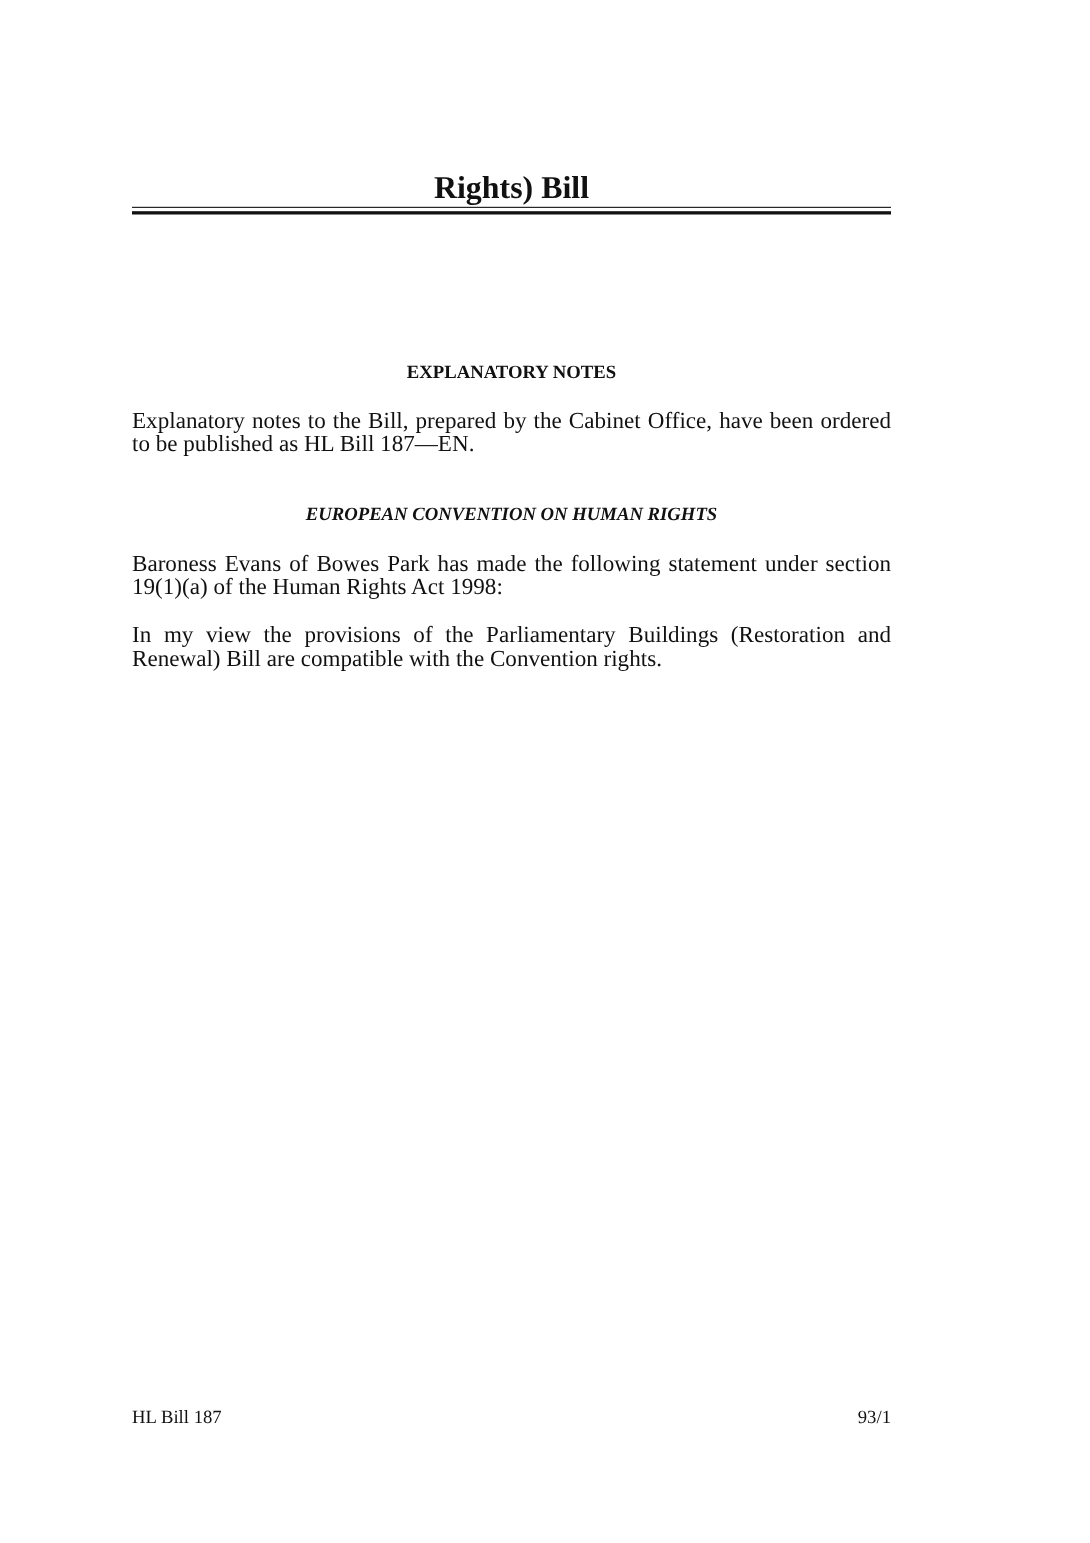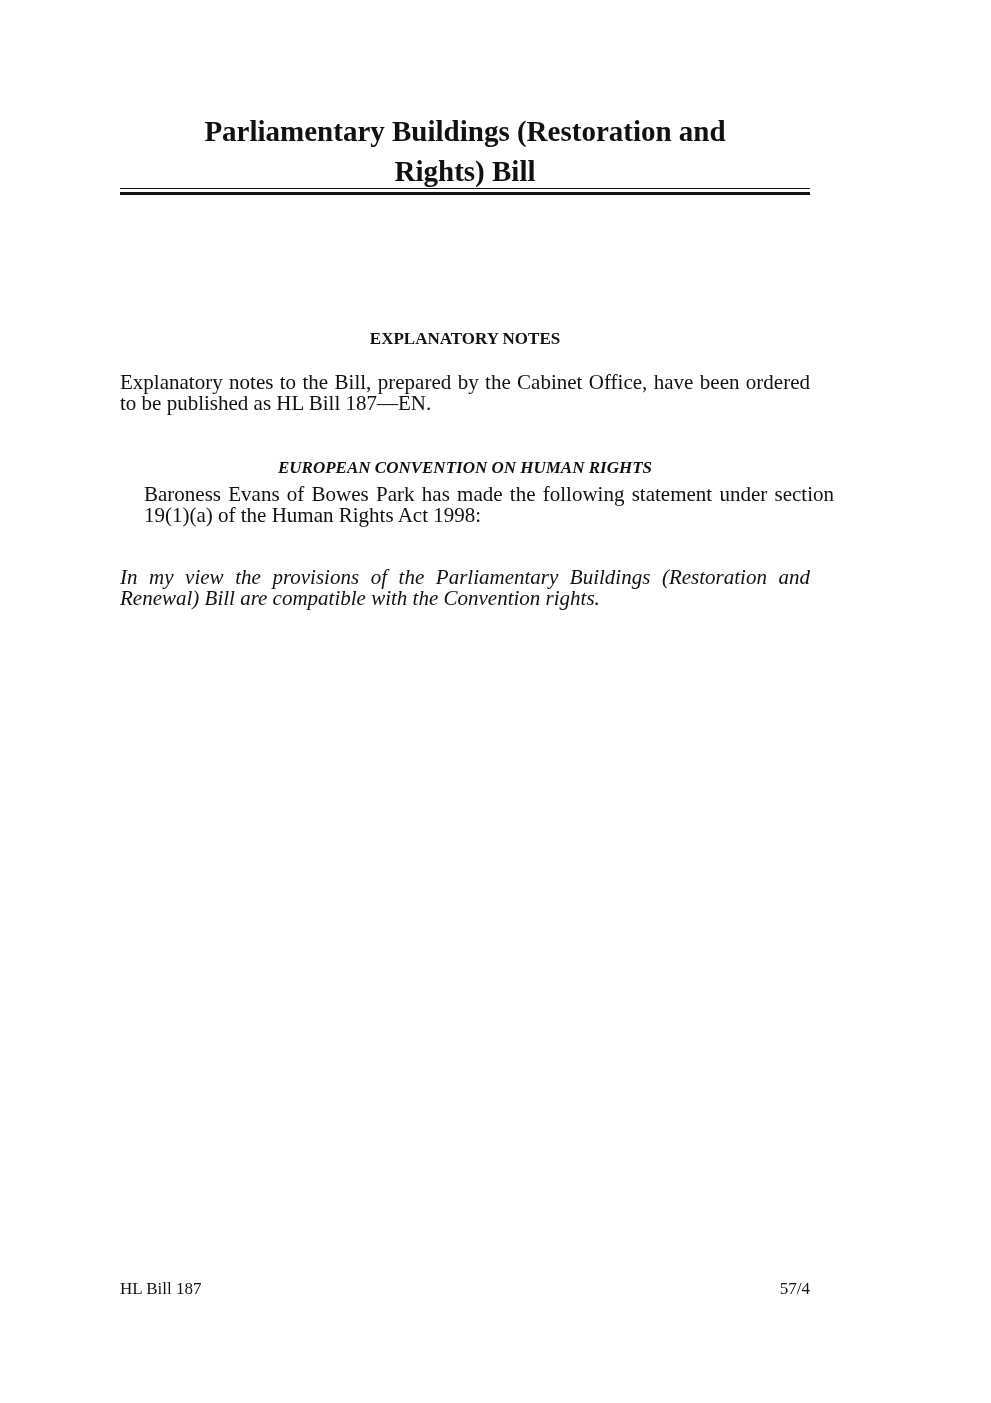"Parliamentary Buildings (Restoration and" span { html: <span>Parliamentary Buildings (Restoration and</span> -> none }
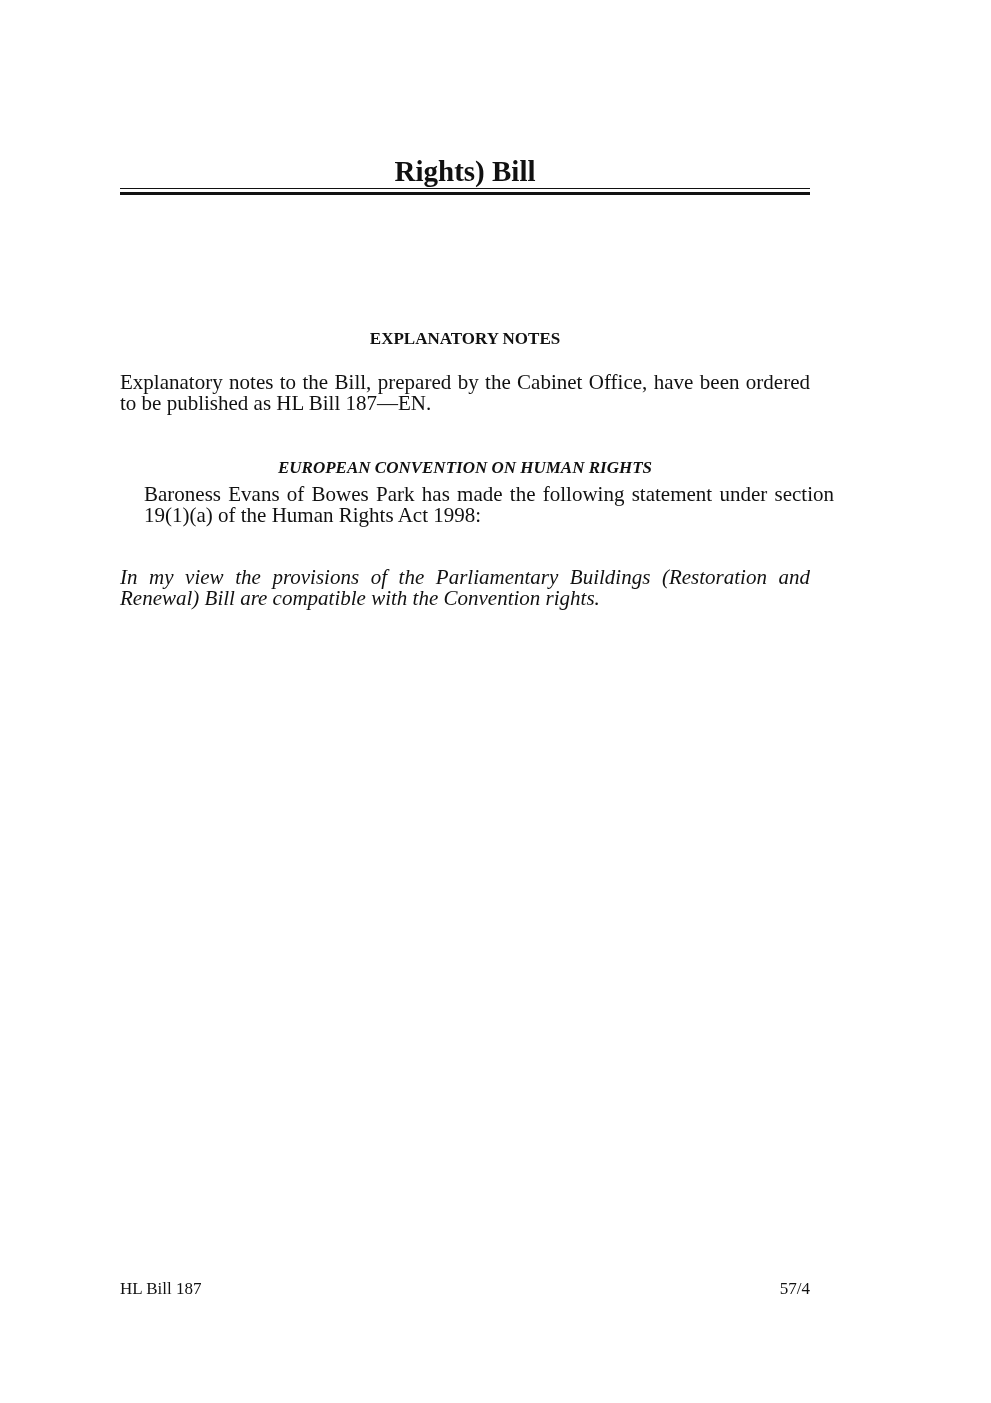"Baroness Evans of Bowes Park" p.para { margin-left: 24px -> none; top: 484px -> 502px }
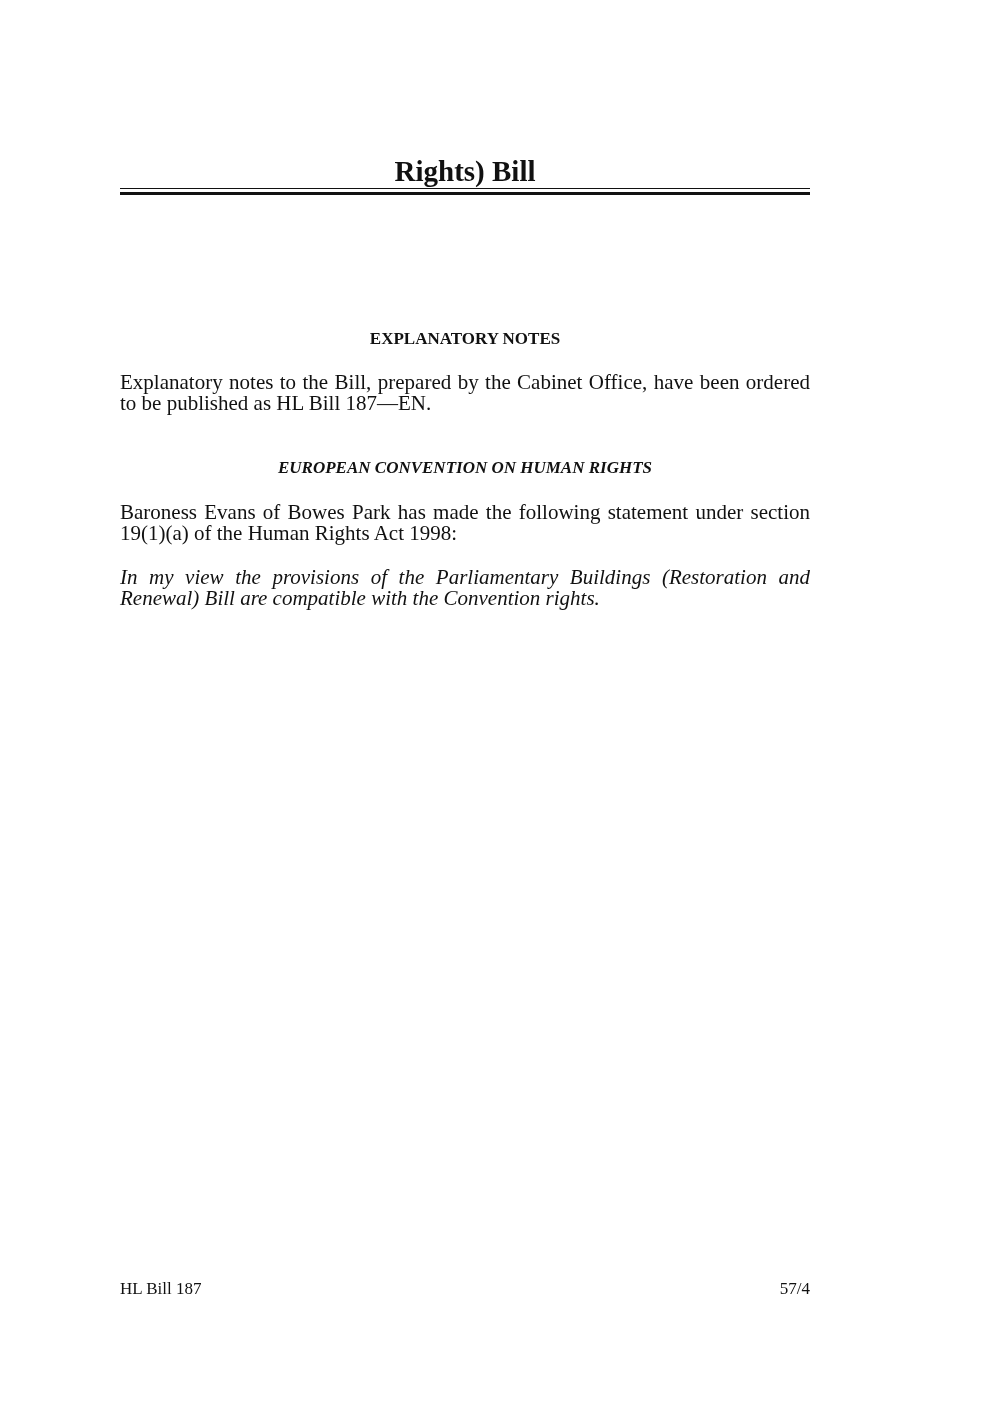"In my view the provisions" p.para { font-style: italic -> none }
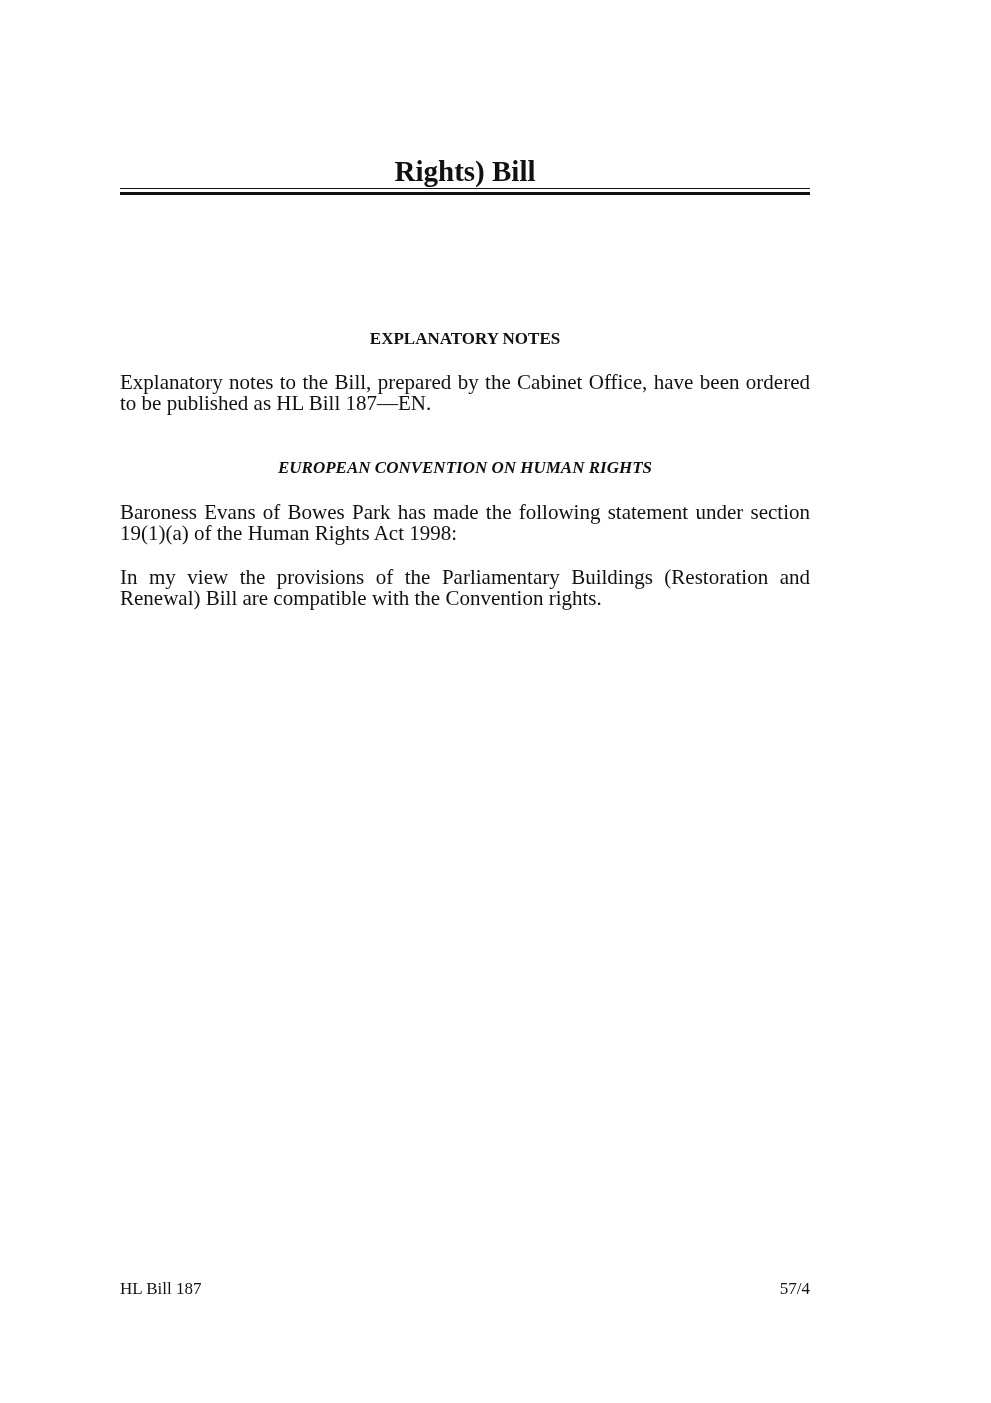"57/4" span { text: 57/4 -> 93/1 }
